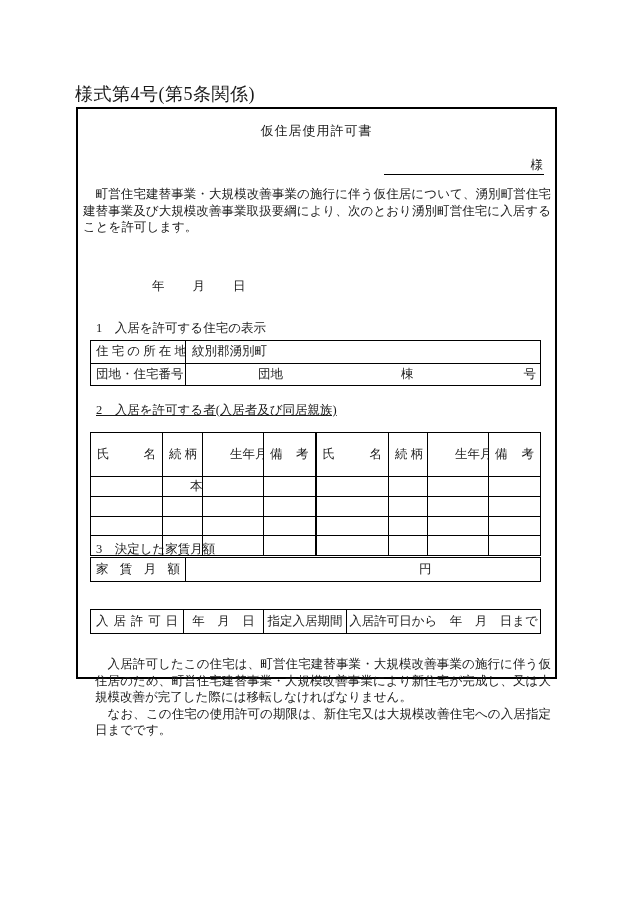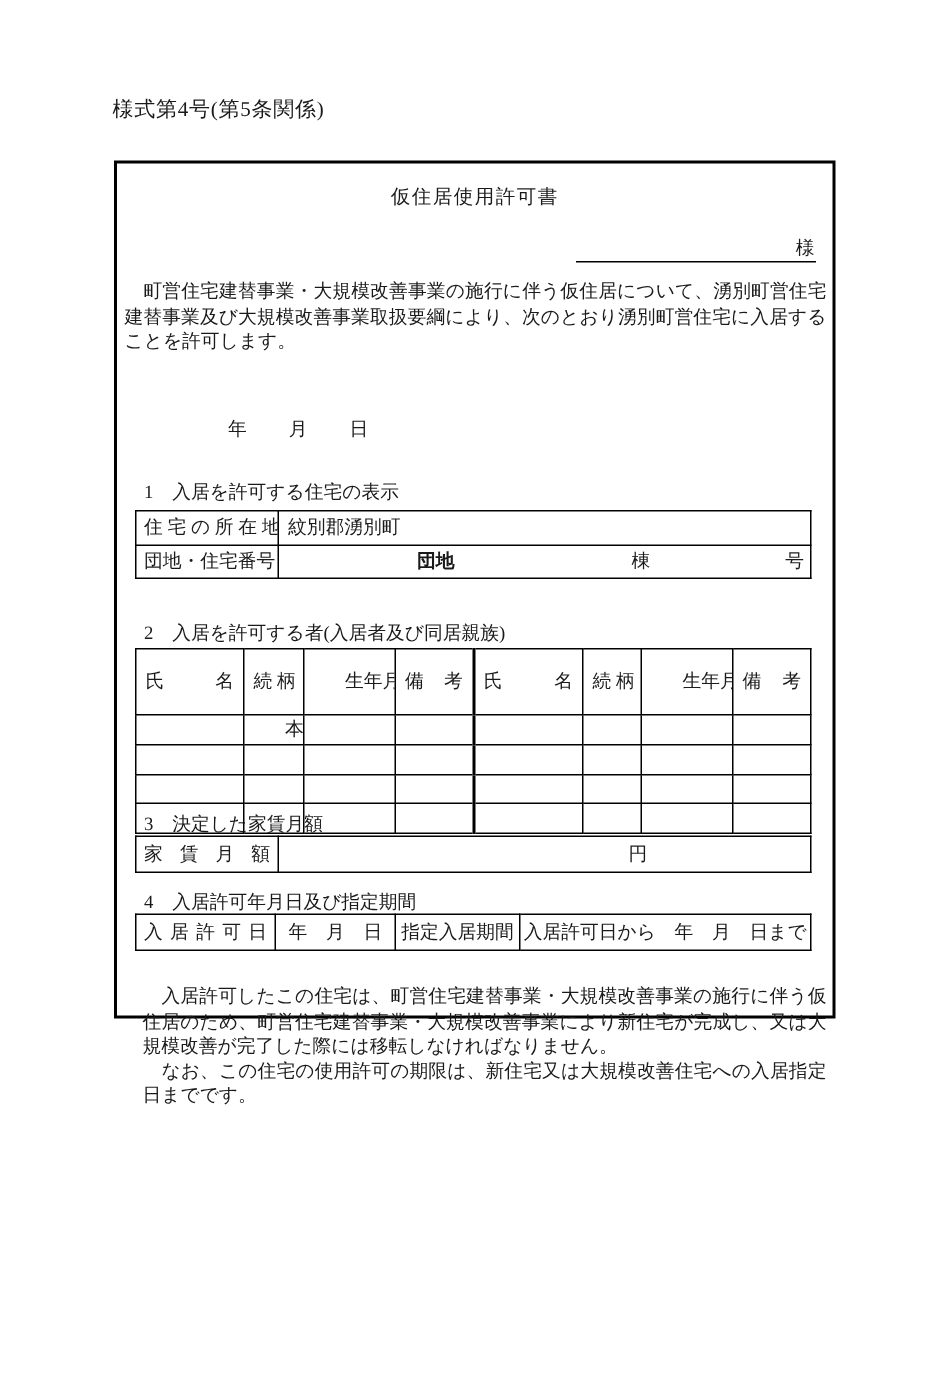"様式第4号(第5条関係)" .form-label { font-size: 14px -> 18px; top: 64px -> 82px }
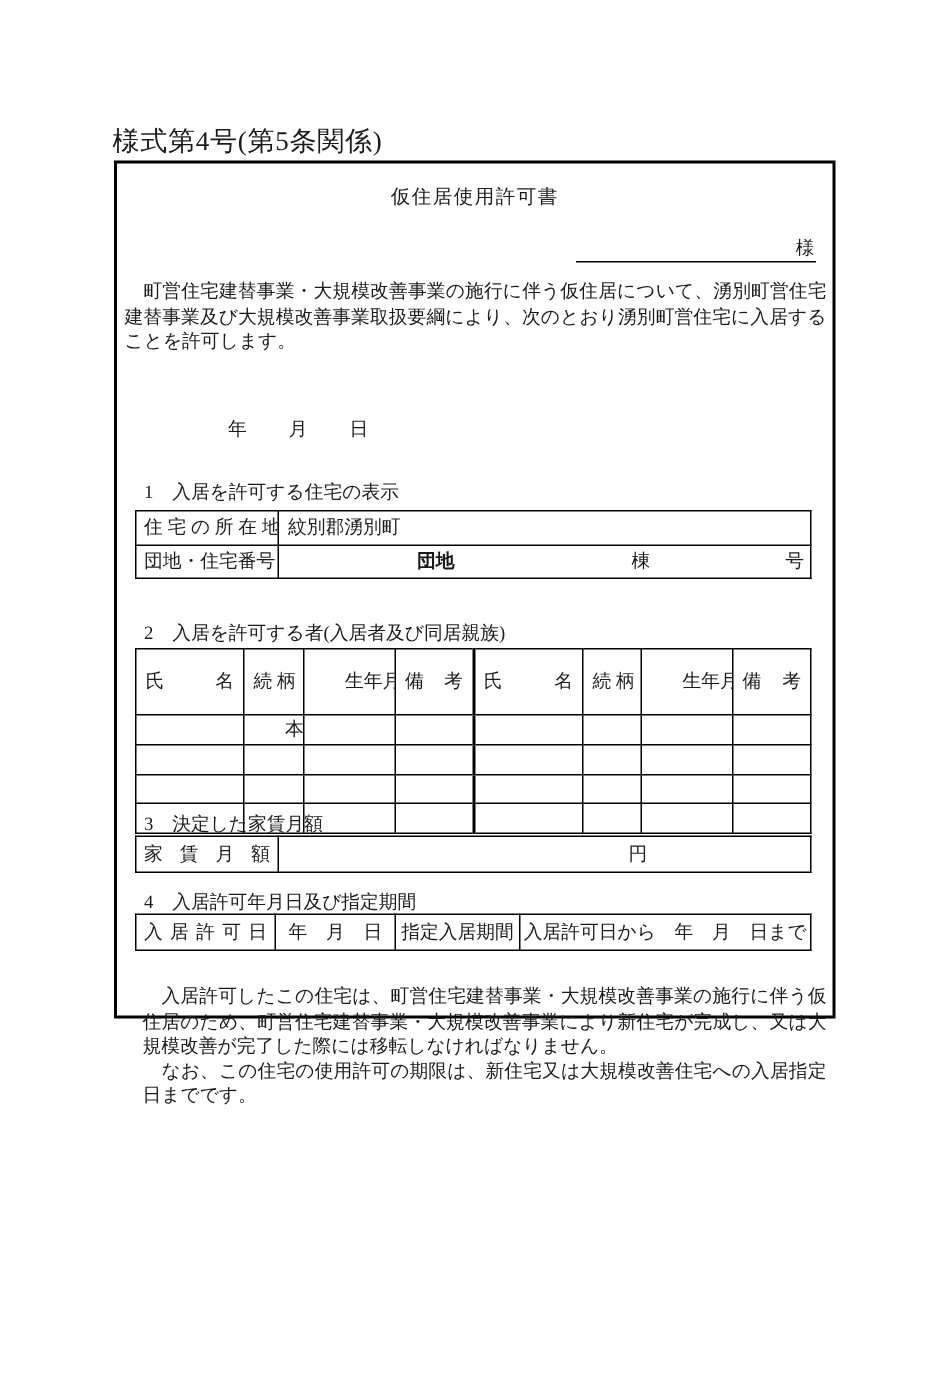"団地" .flexcell .ml1 { font-weight: bold -> none; margin-left: 92px -> 72px }
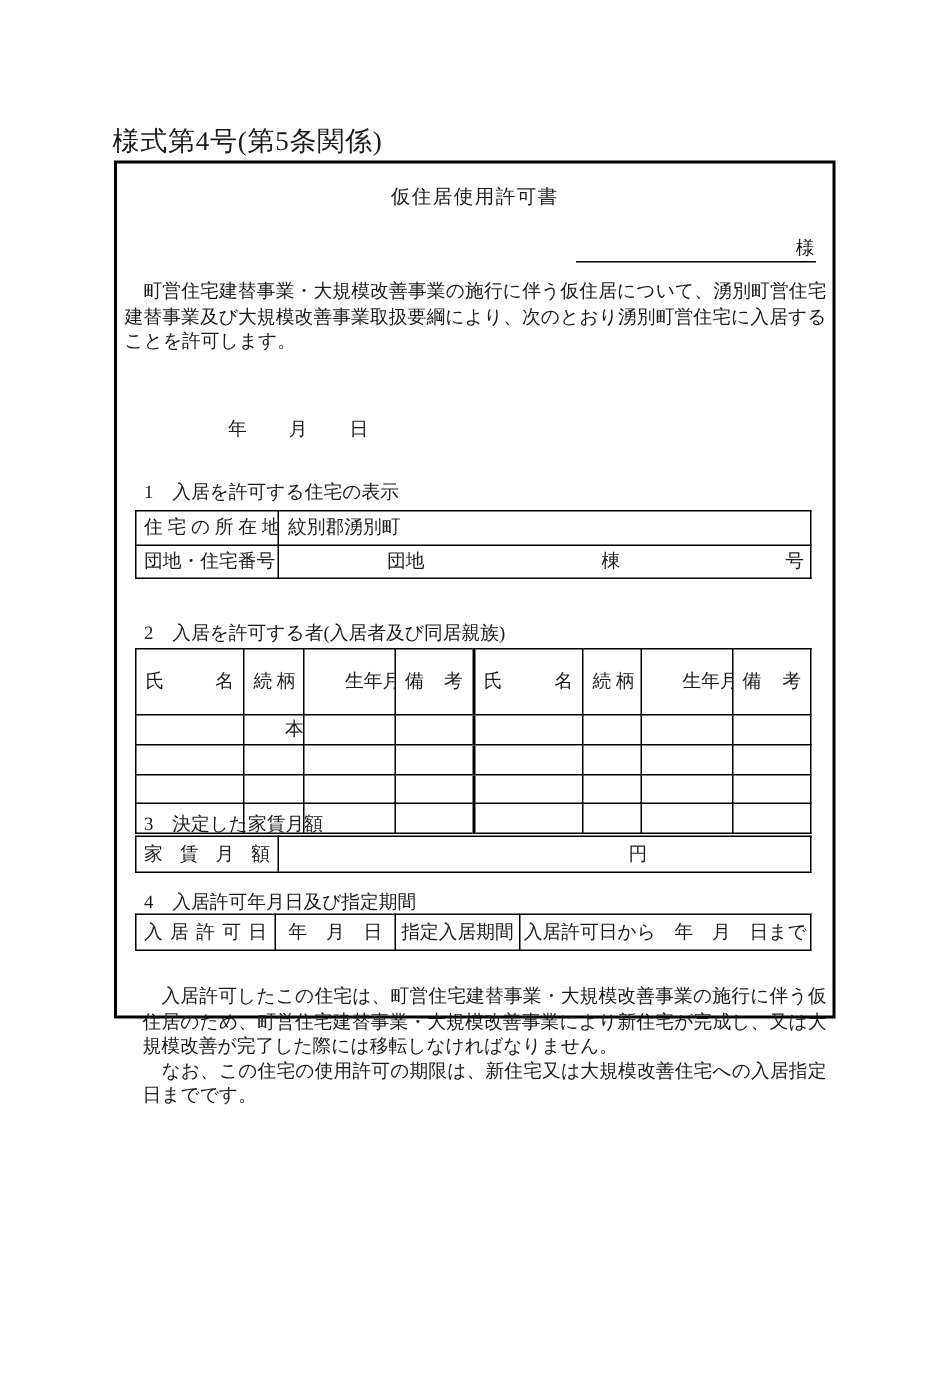"2 入居を許可する者(入居者及び同居親族)" .s2h { text-decoration: none -> underline; top: 305px -> 293px }
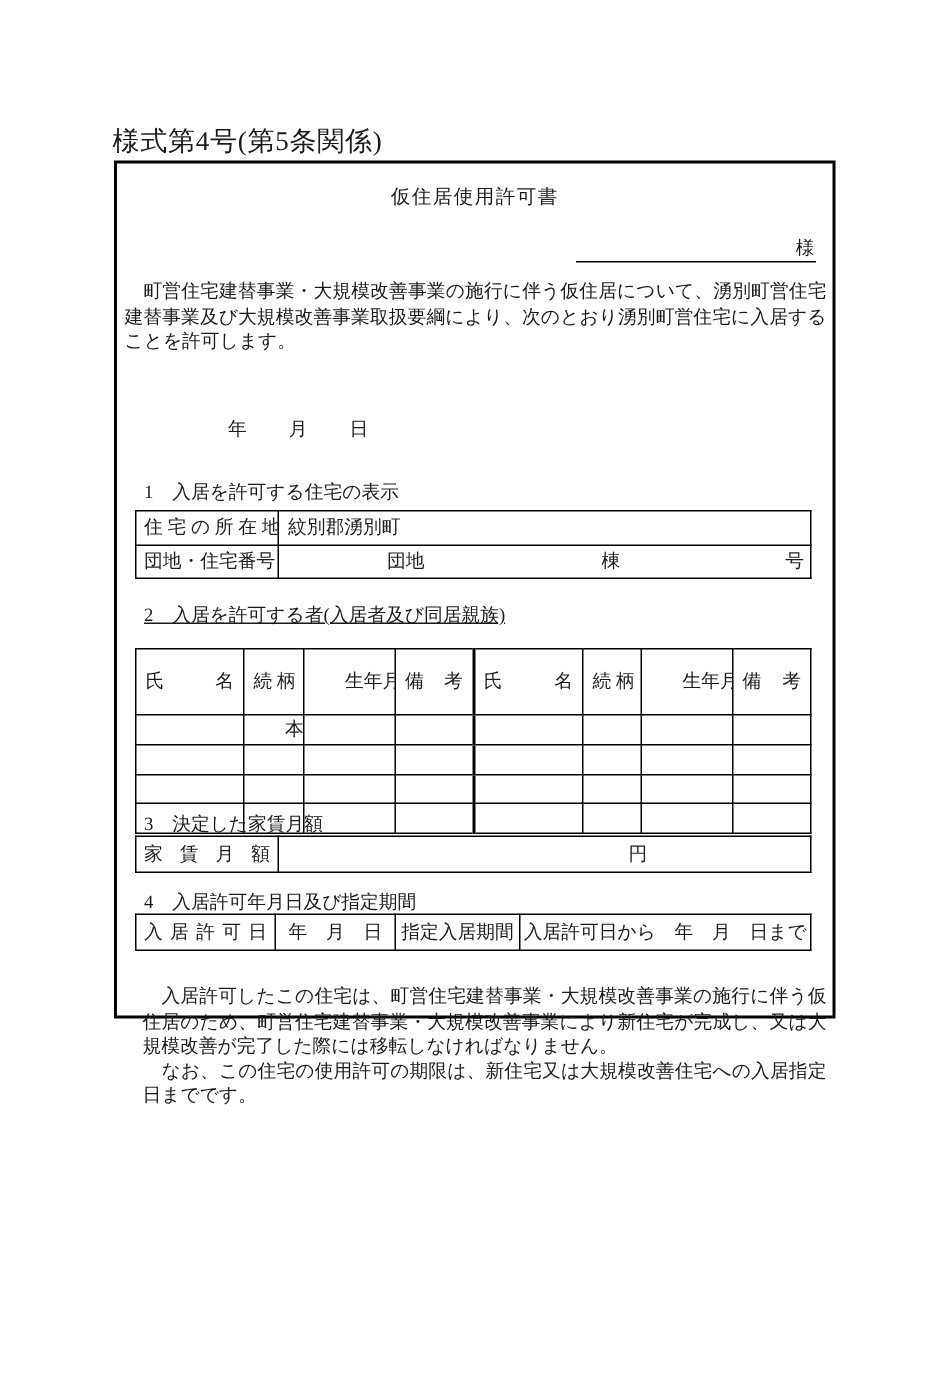"4 入居許可年月日及び指定期間" div.sec-heading { html: <div>4 入居許可年月日及び指定期間</div> -> none }
